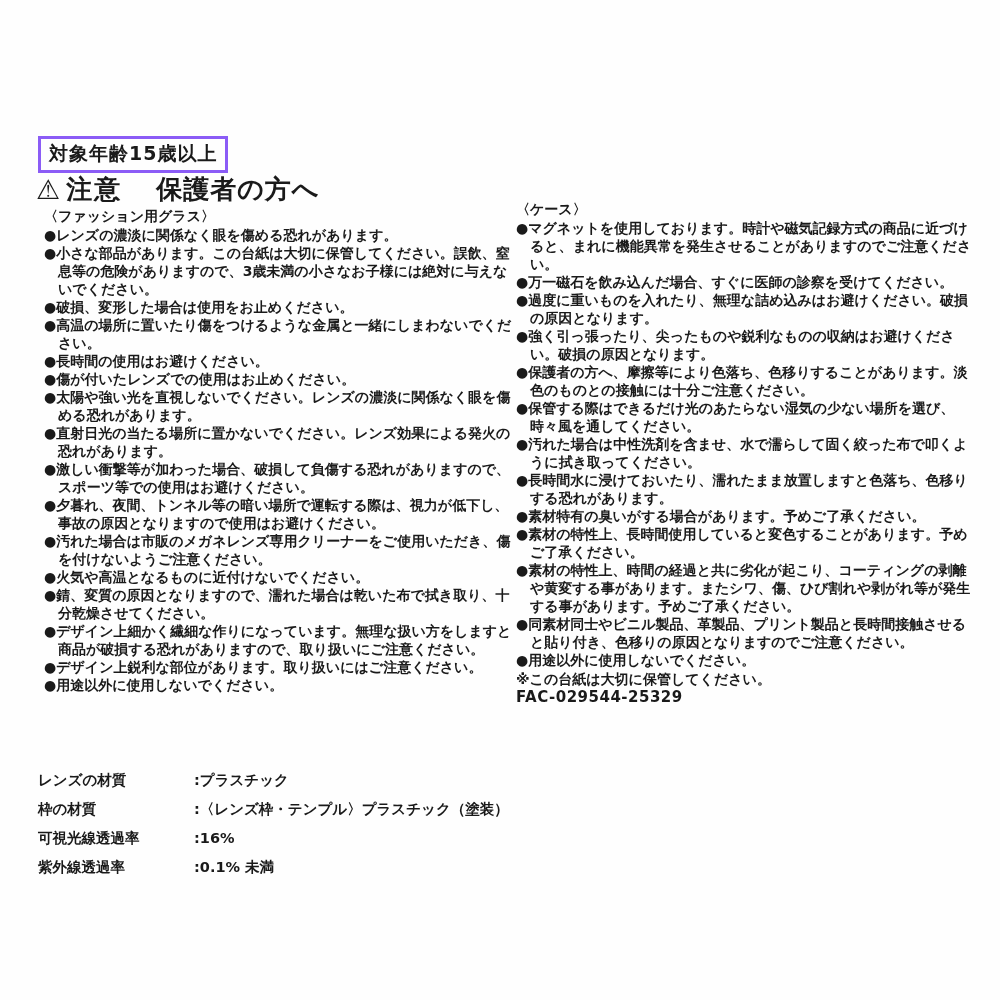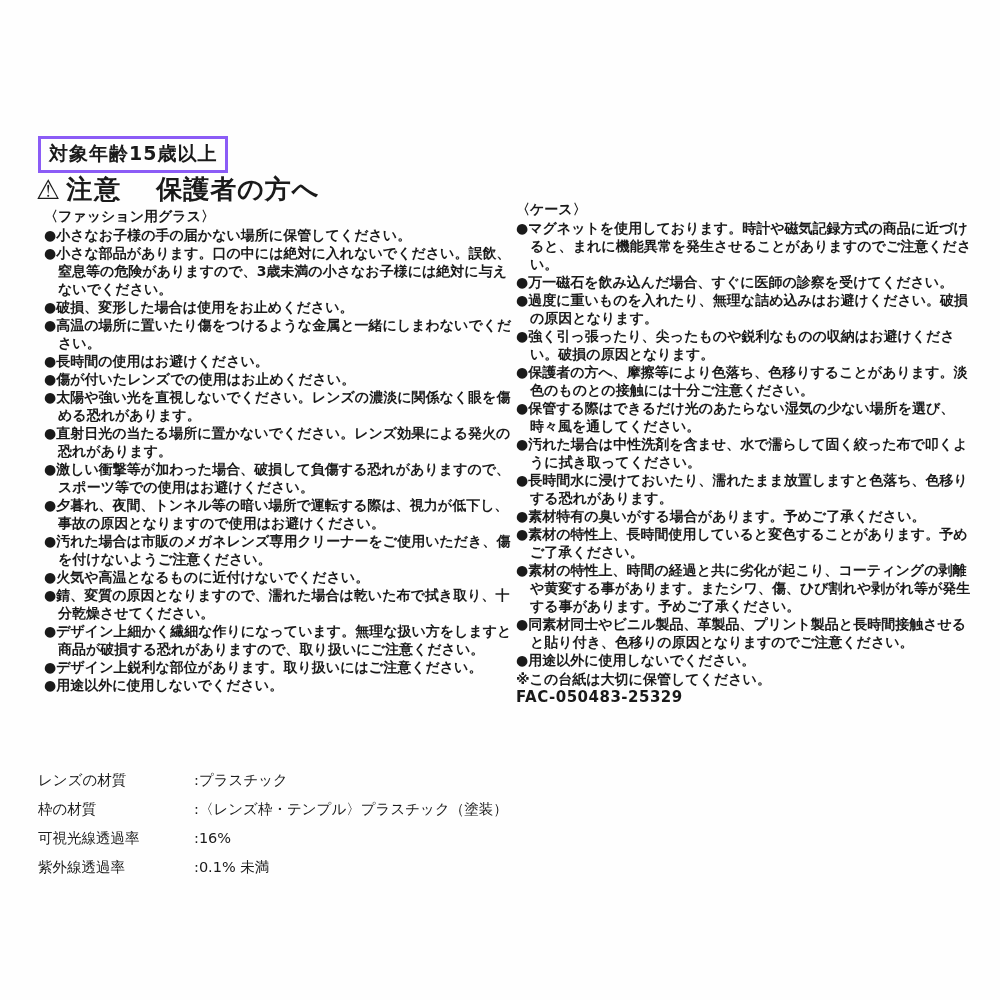"●小さなお子様の手の届かない場所に保管してください。" div.item { text: 小さなお子様の手の届かない場所に保管してください -> レンズの濃淡に関係なく眼を傷める恐れがあります }
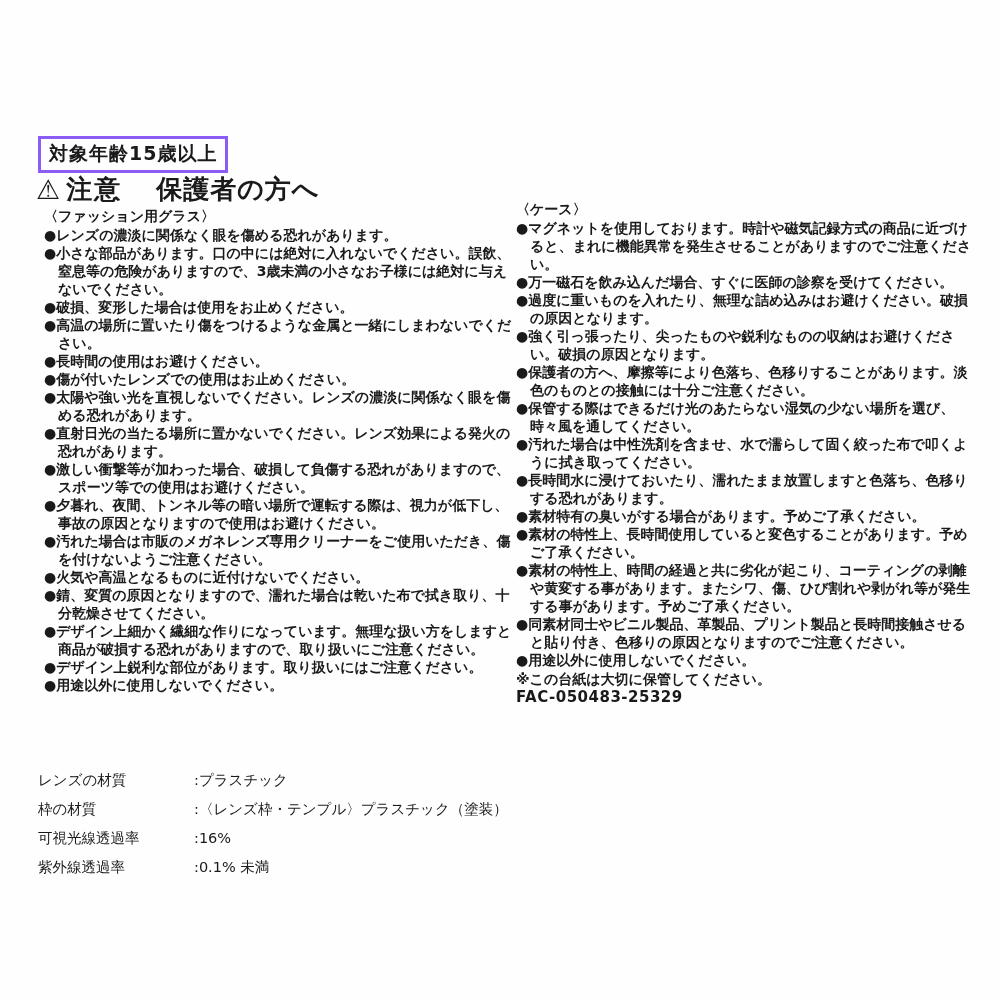"●小さな部品があります。口の中には絶対に入れないでください。誤飲、窒息等の危険が" div.item { text: 口の中には絶対に入れないで -> この台紙は大切に保管して }
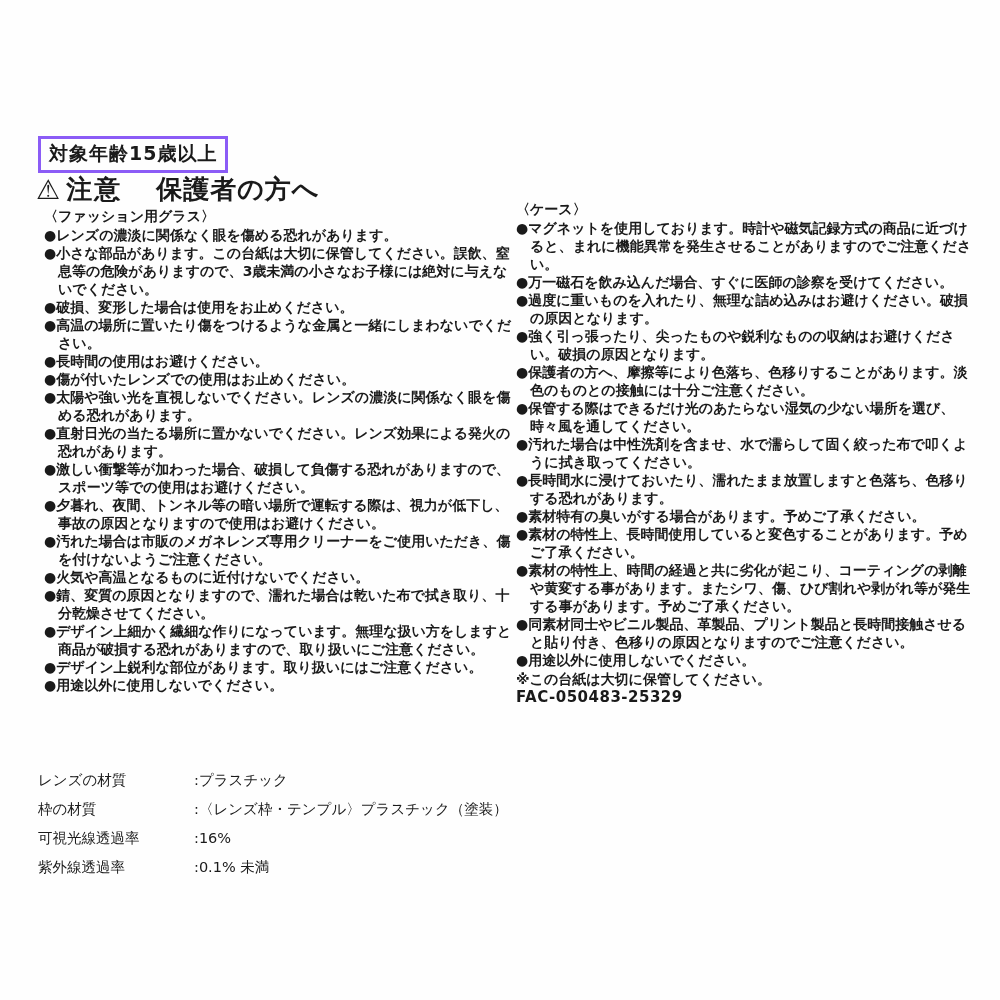"FAC-050483-25329" div.code { text: FAC-050483-25329 -> FAC-029544-25329 }
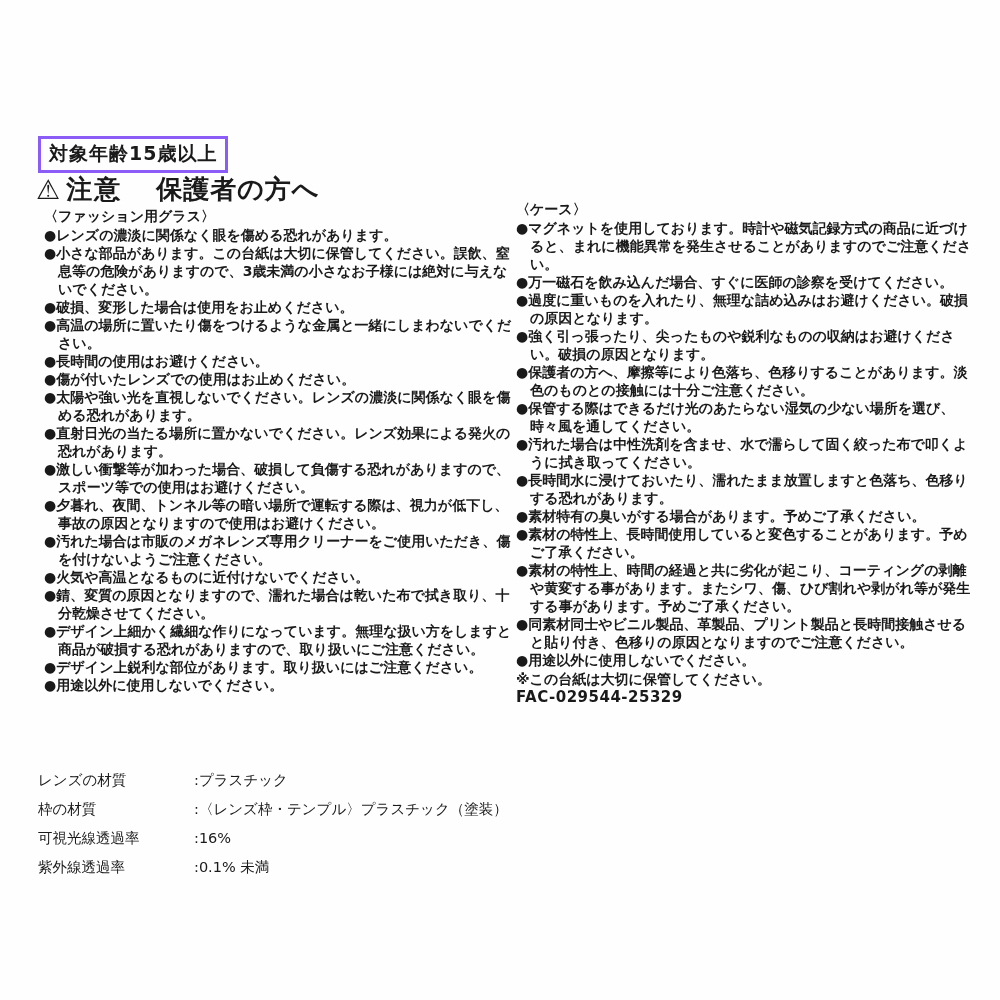"レンズの材質" .specs { font-weight: 400 -> 700 }
